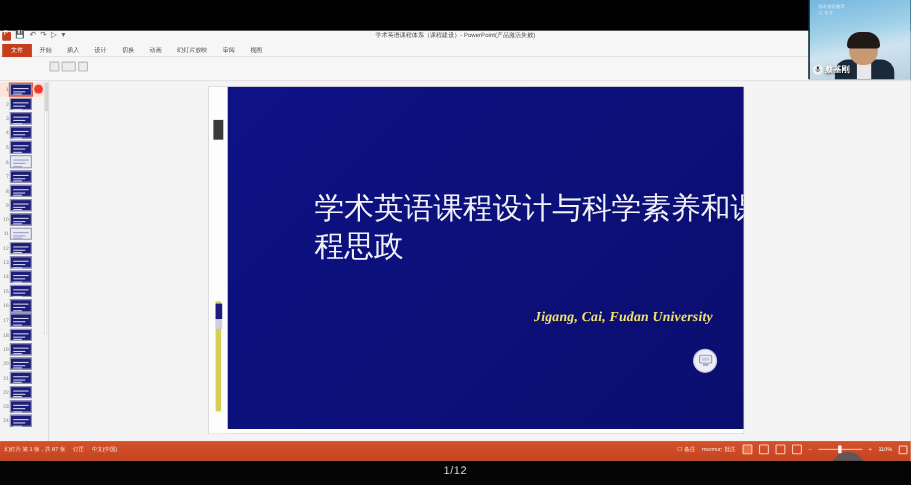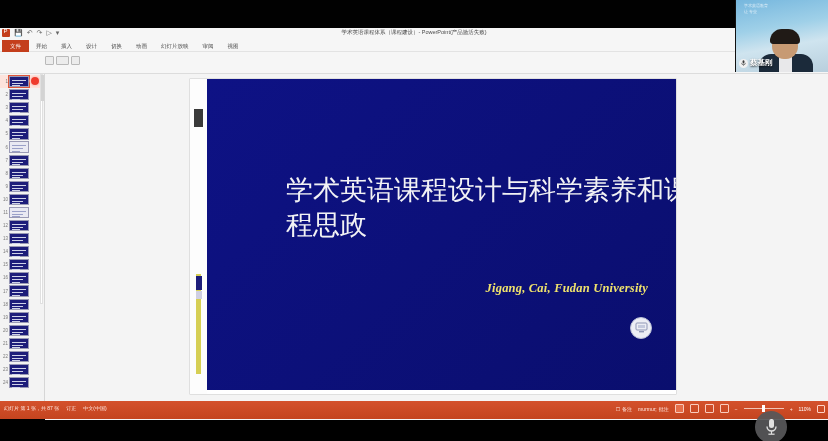"1/12" div.bottomblack { html: none -> <div> <div>1/12</div> </div> }
